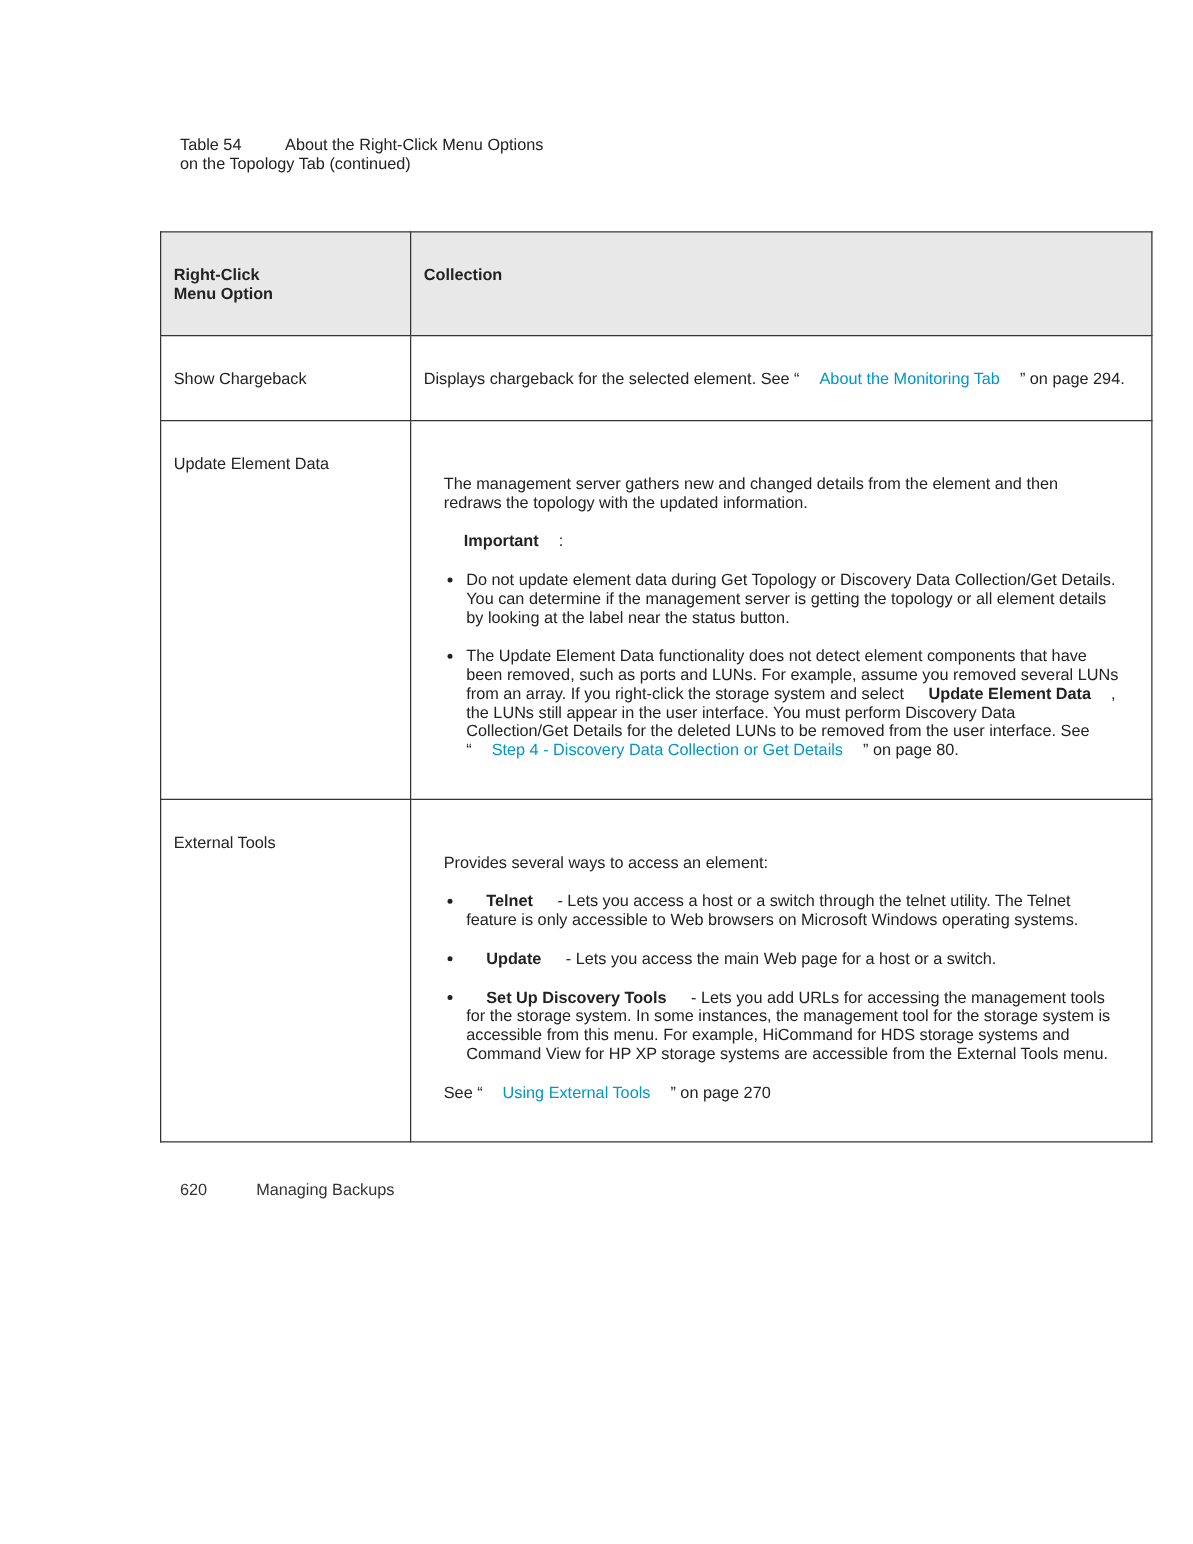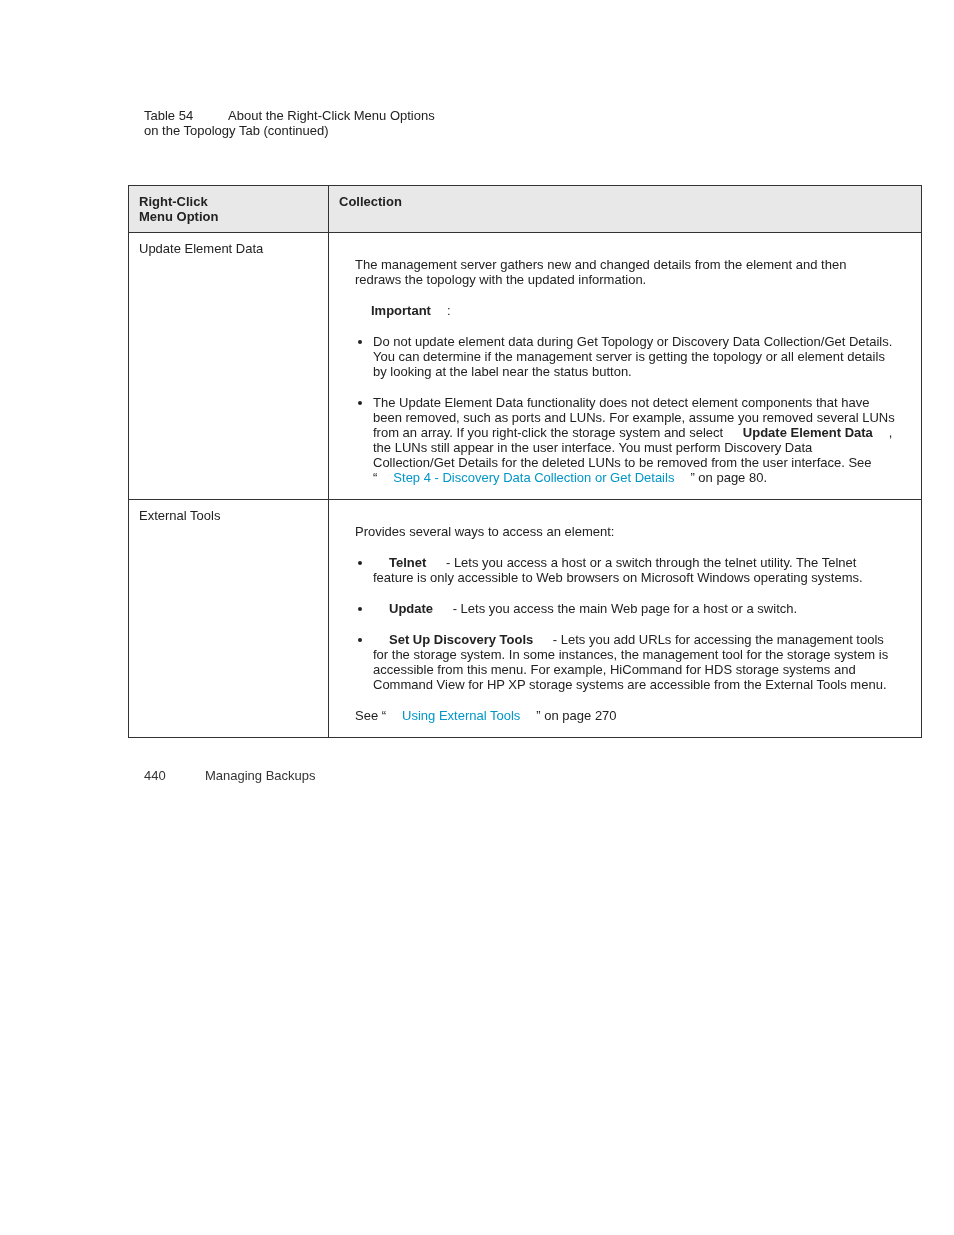"Right-Click" th, td { padding: 8px 10px -> 26px 10px }
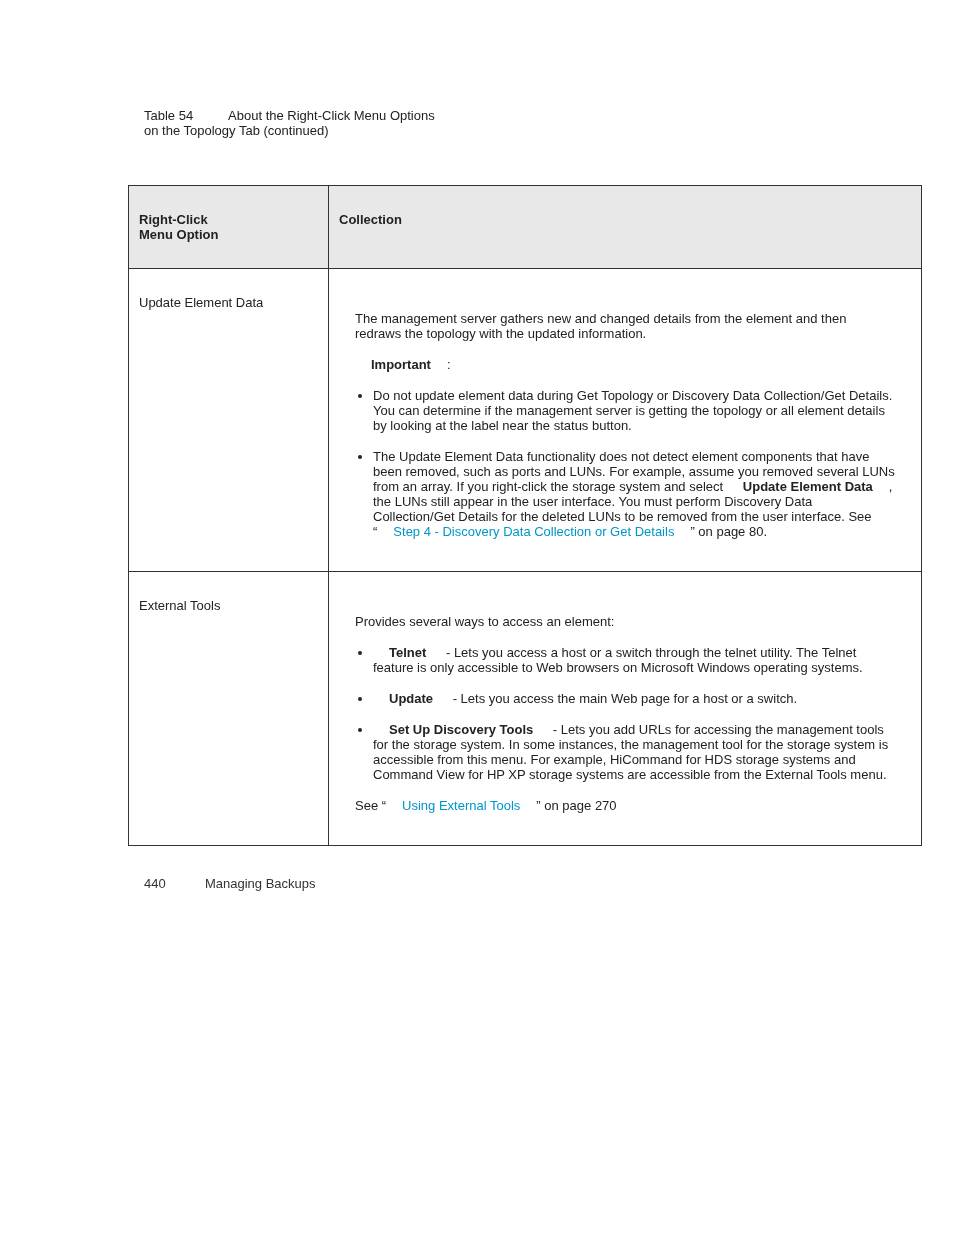"Show Chargeback" tr { html: none -> <tr> <td>Show Chargeback</td> <td> Displays chargeback for the selected element. See “<a>About the Monitoring Tab</a>” on page 294. </td> </tr> }
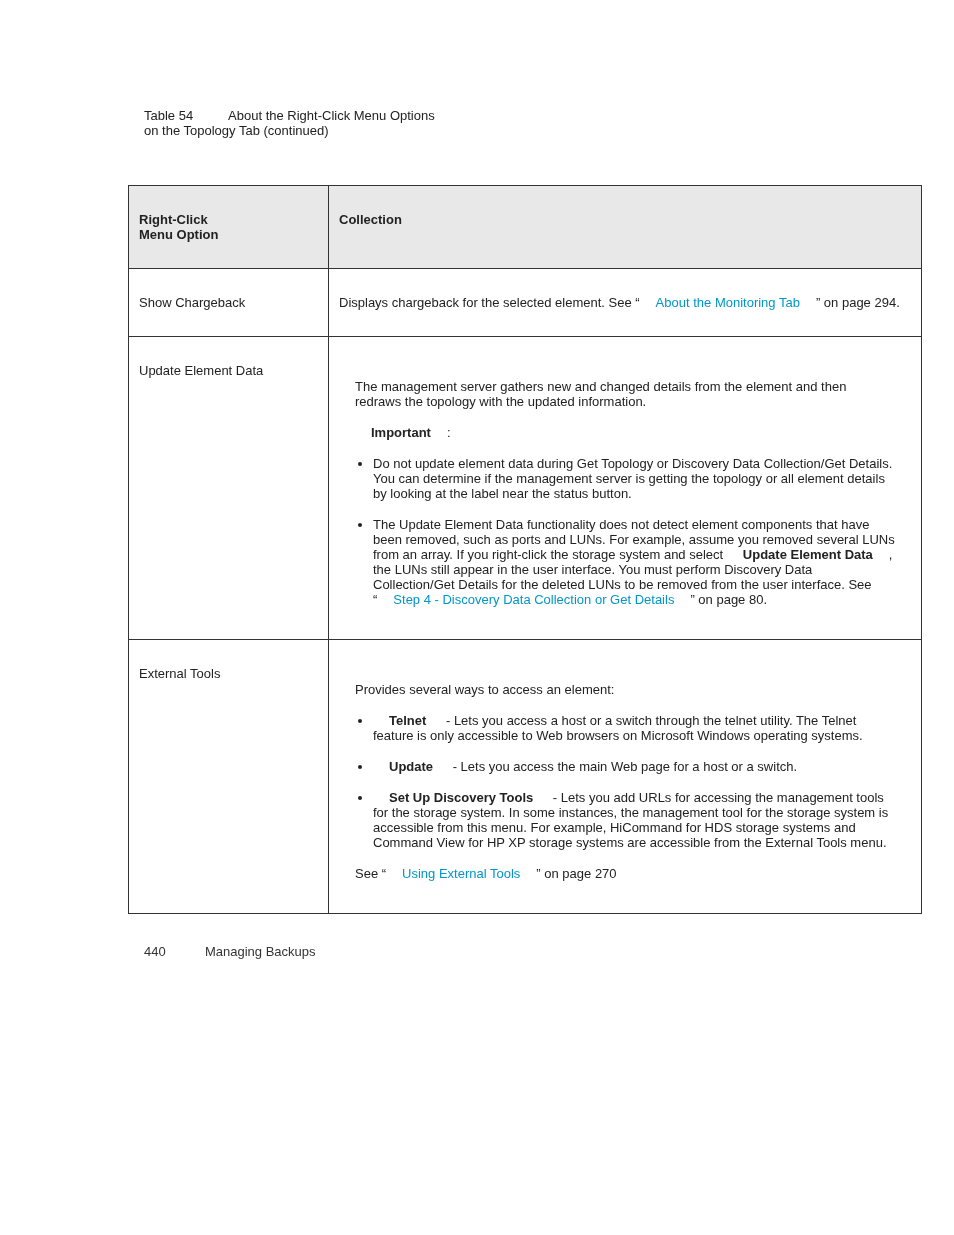"440" span { text: 440 -> 620 }
